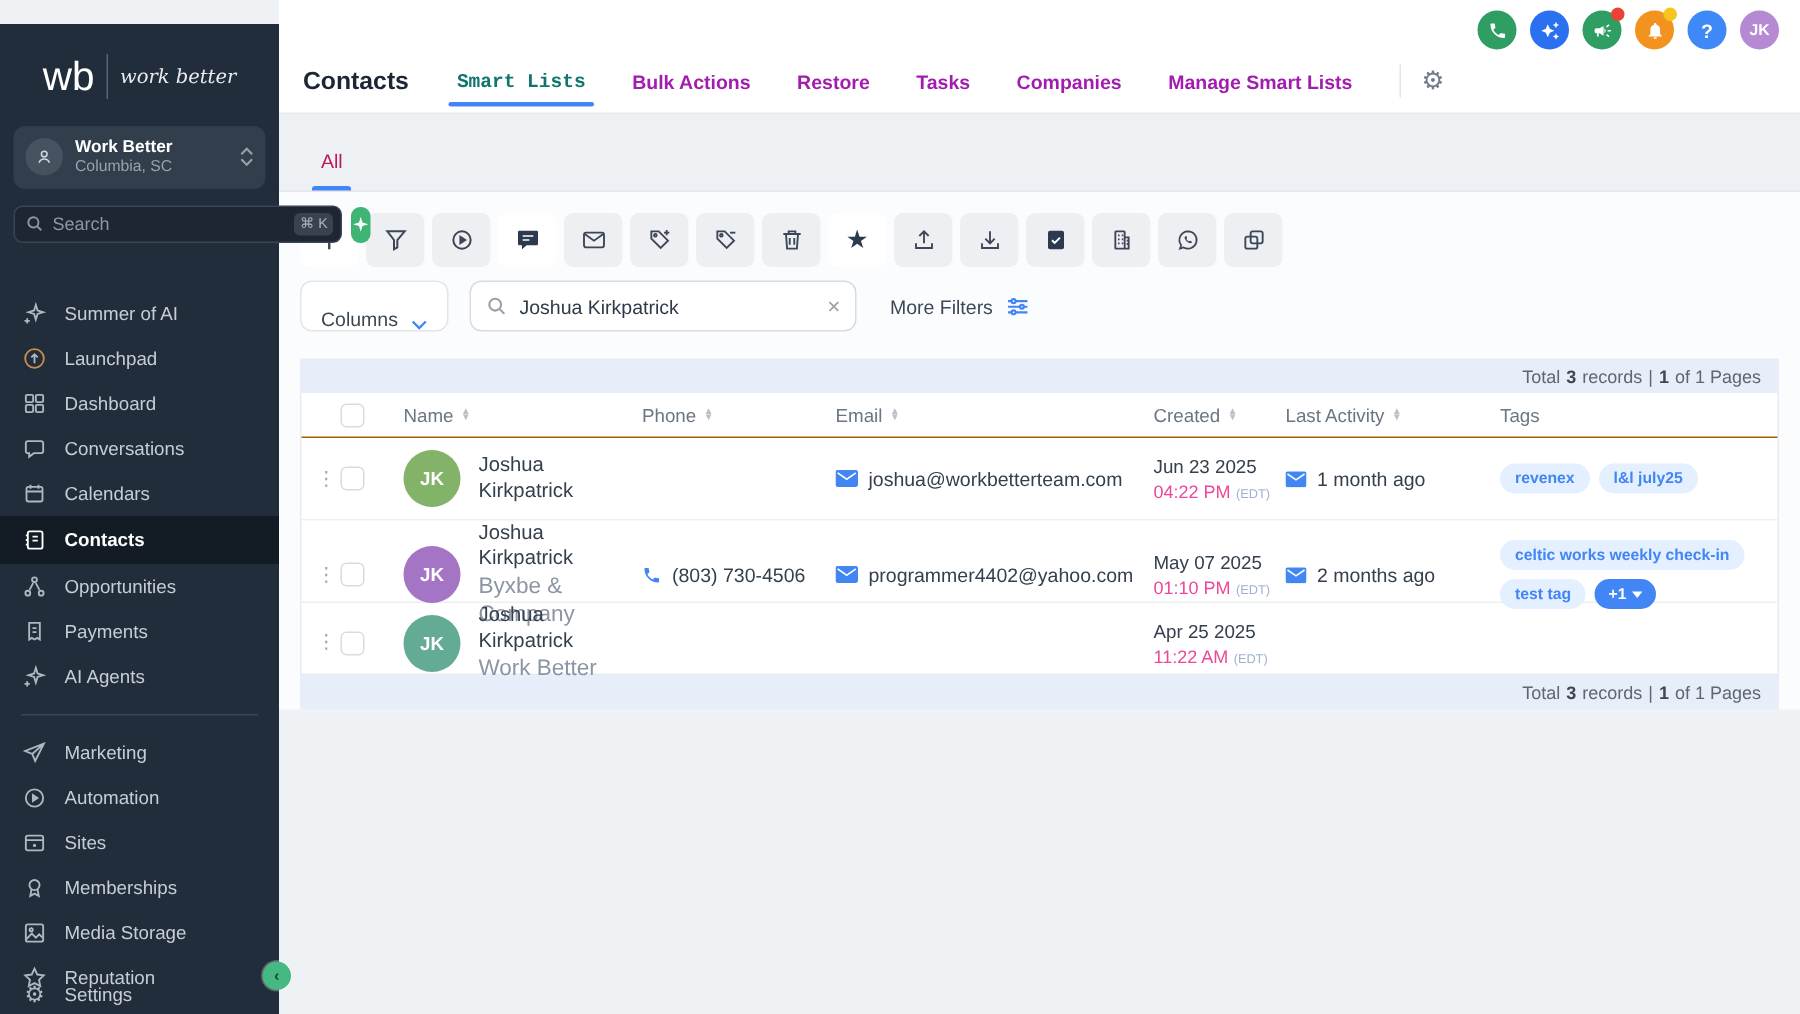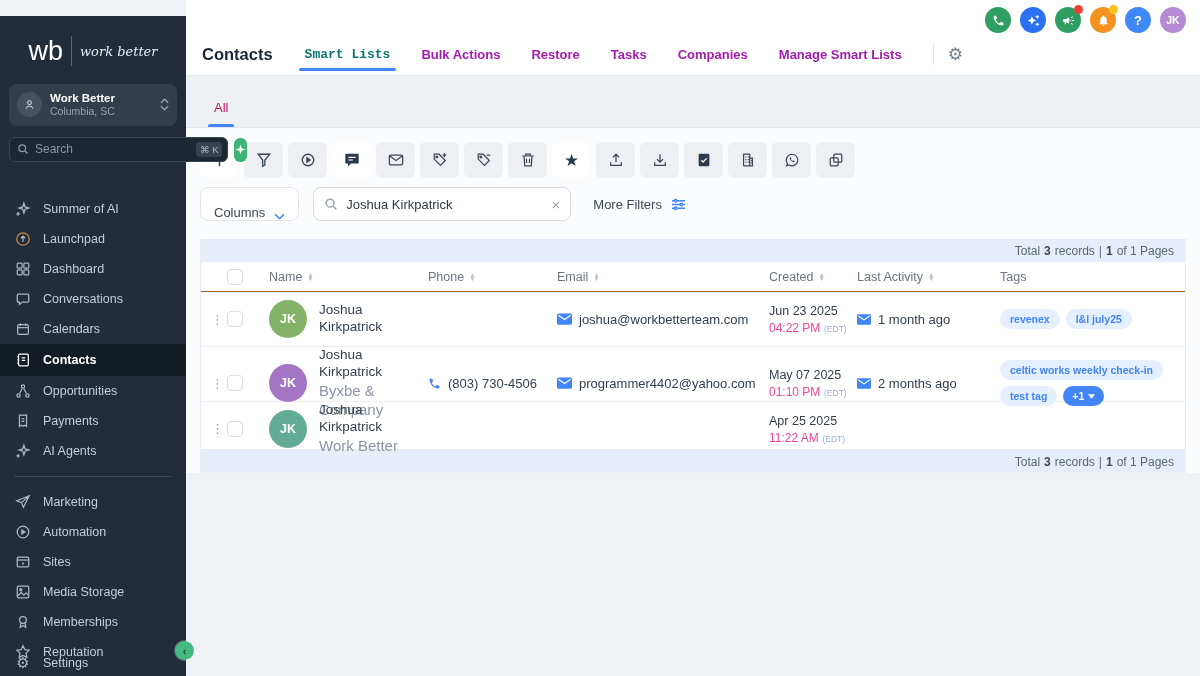"Media Storage" div.s-item { order: before "Memberships" -> after "Memberships" }
